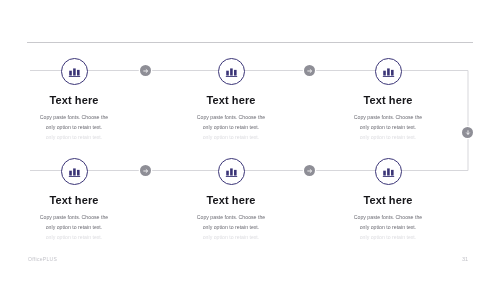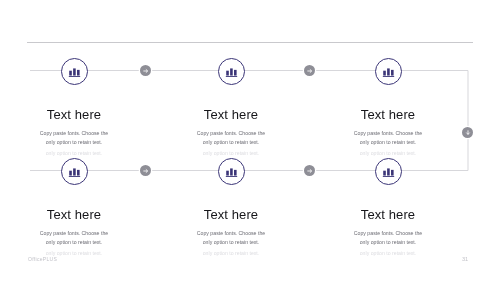"Text here" .node-title { font-size: 13px -> 11px; font-weight: normal -> bold; margin-top: 22px -> 9px }
